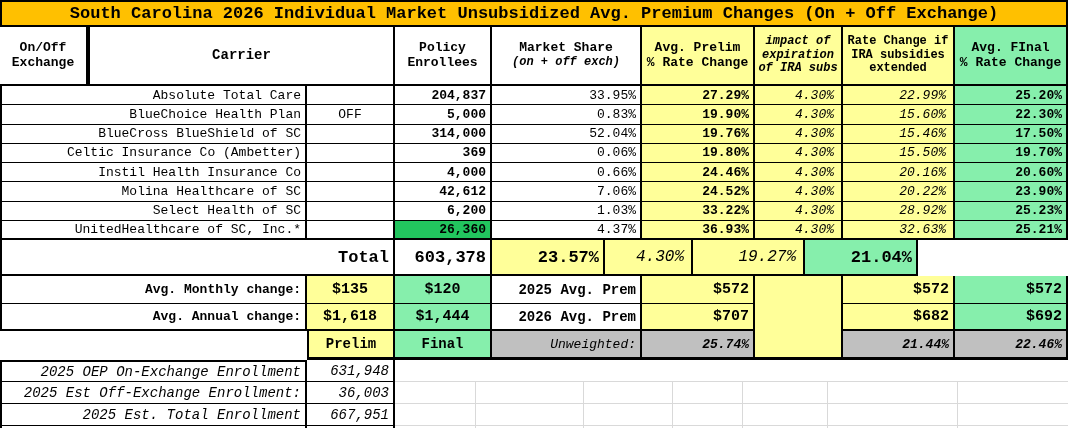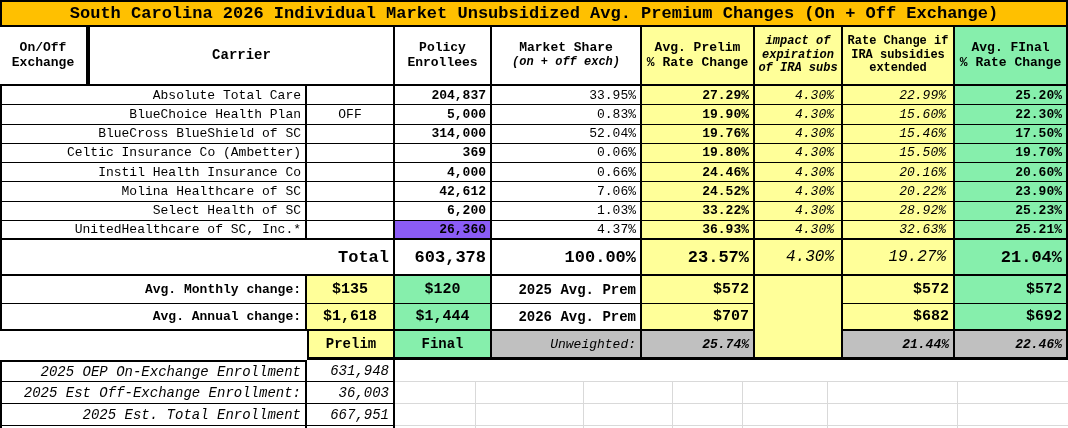"26,360" .cyan { background: #8b5cf6 -> #22c55e }
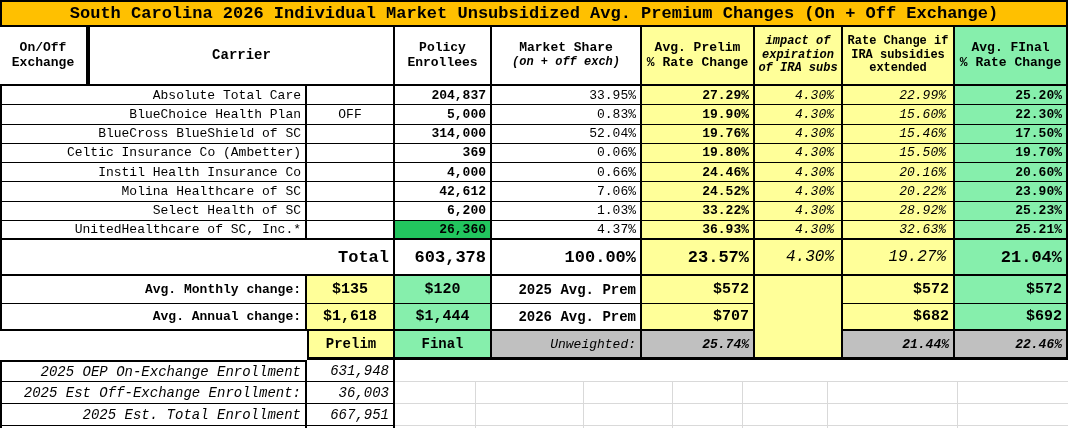"100.00%" div.c { html: <div>100.00%</div> -> none }
